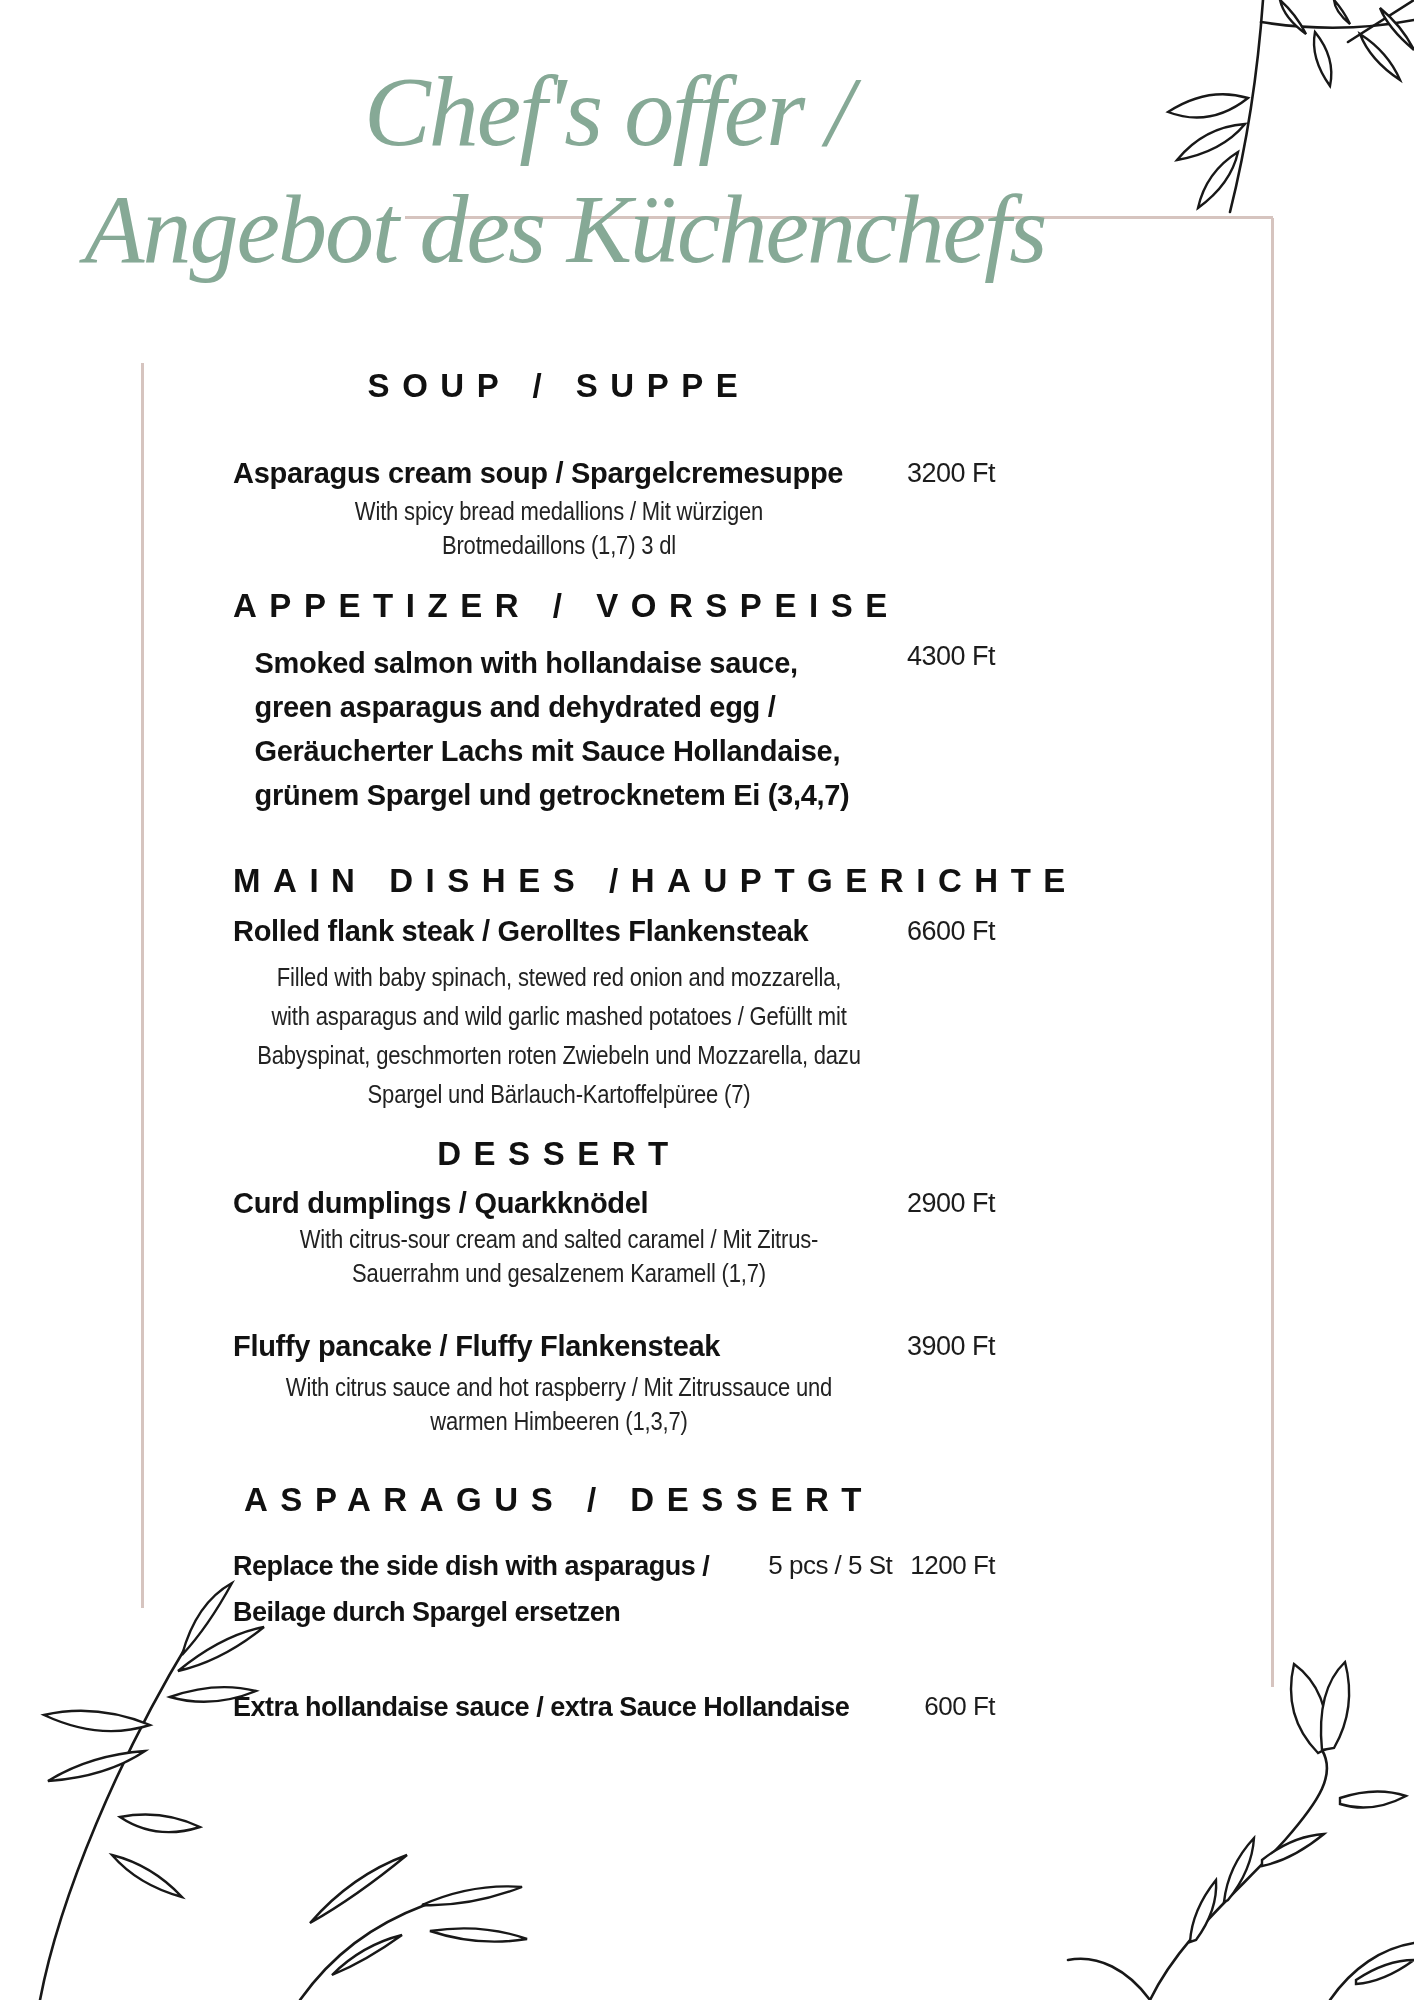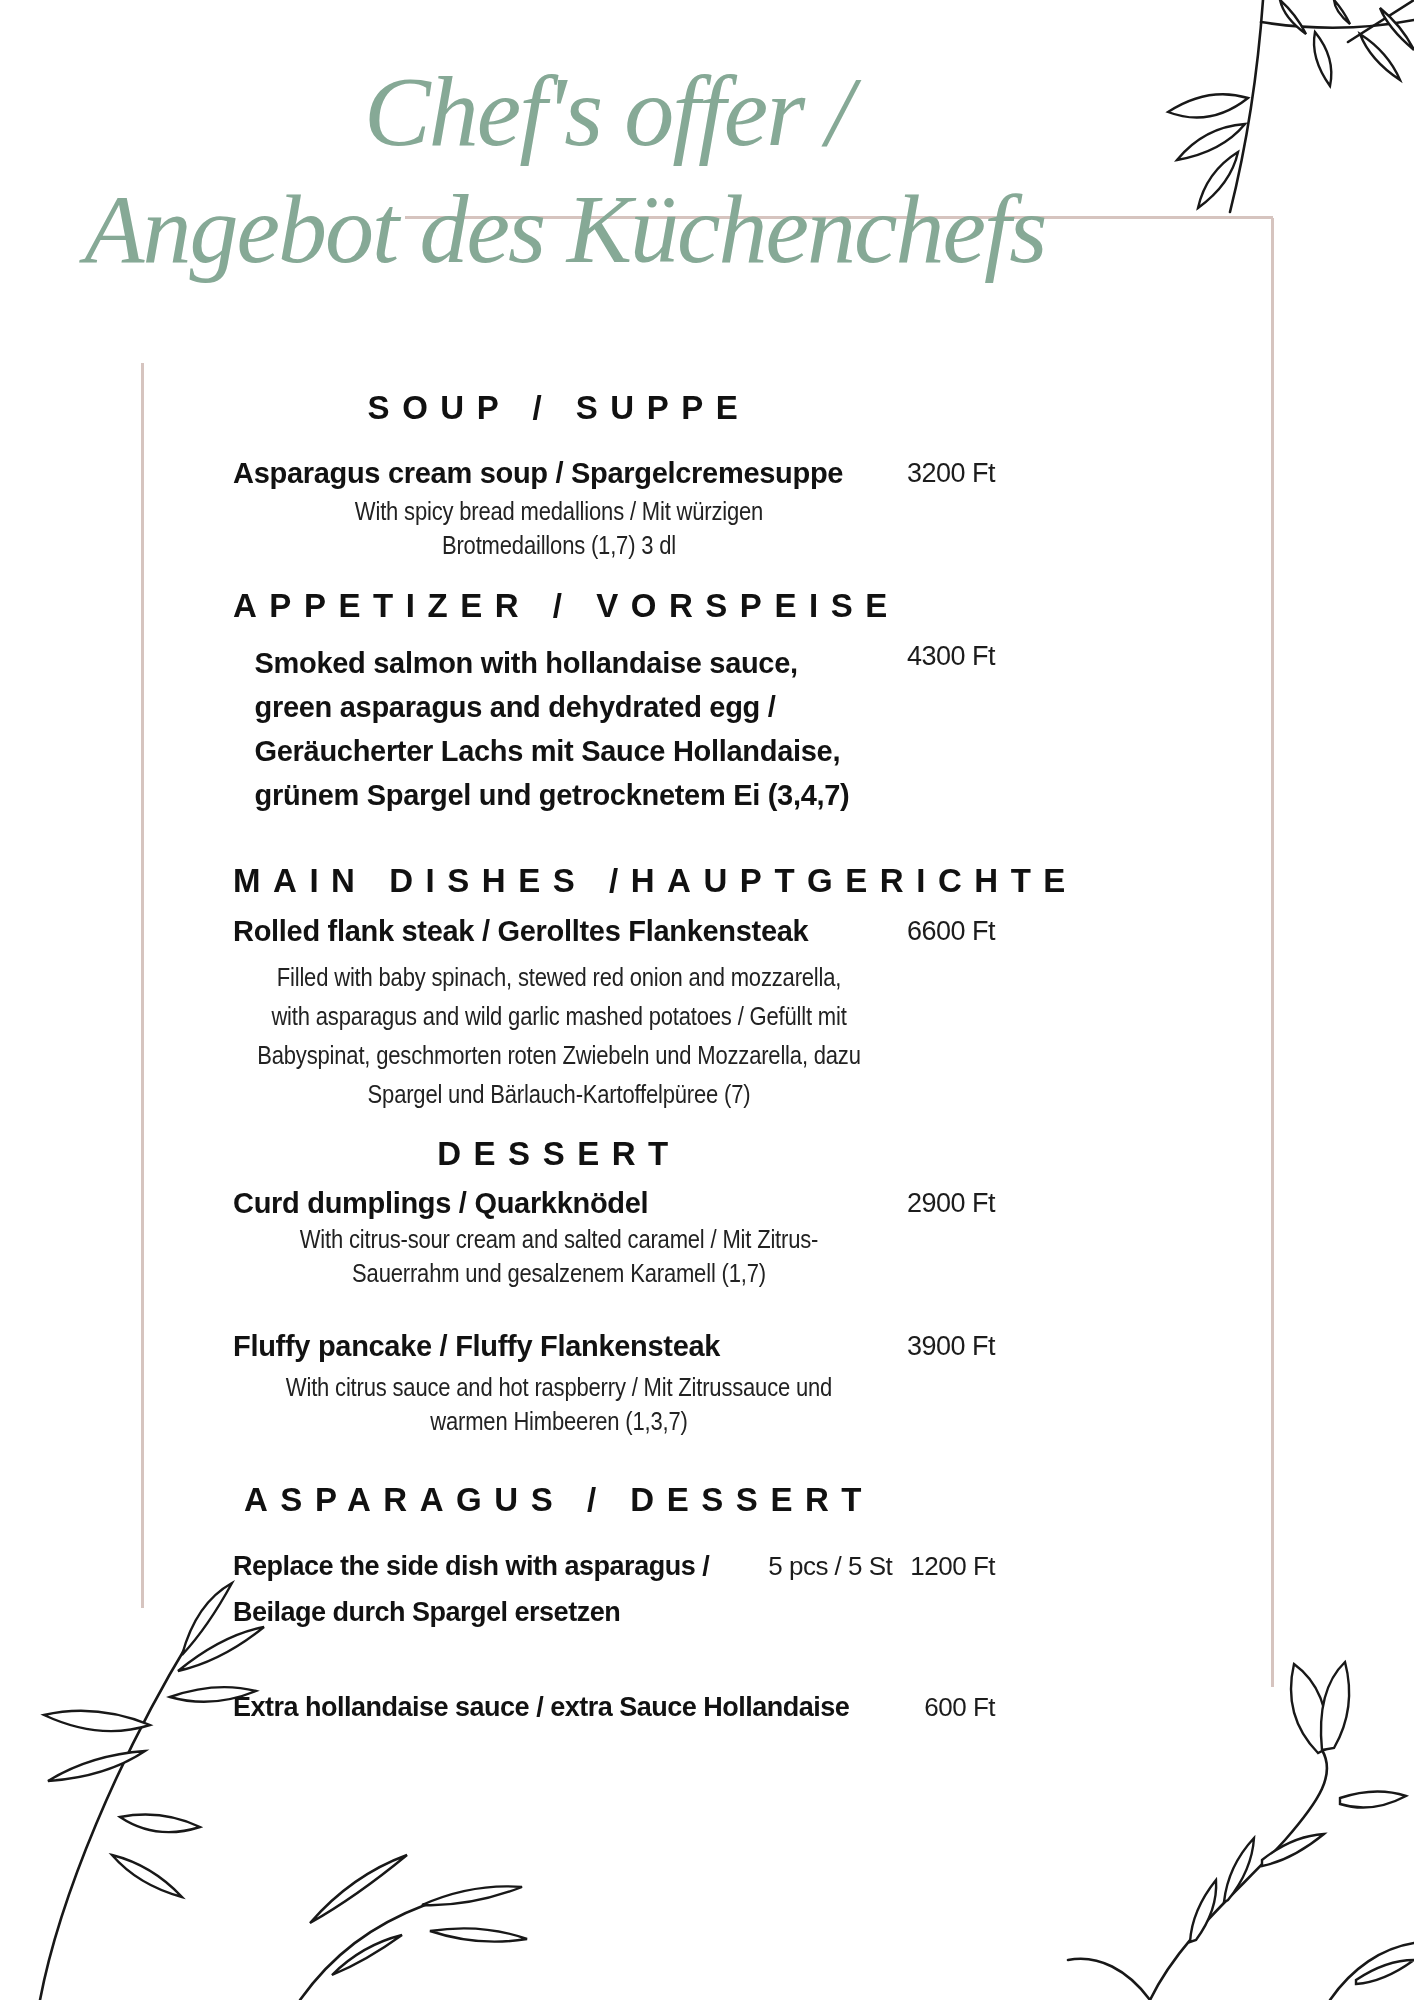"SOUP / SUPPE" div.heading { top: 389px -> 367px }
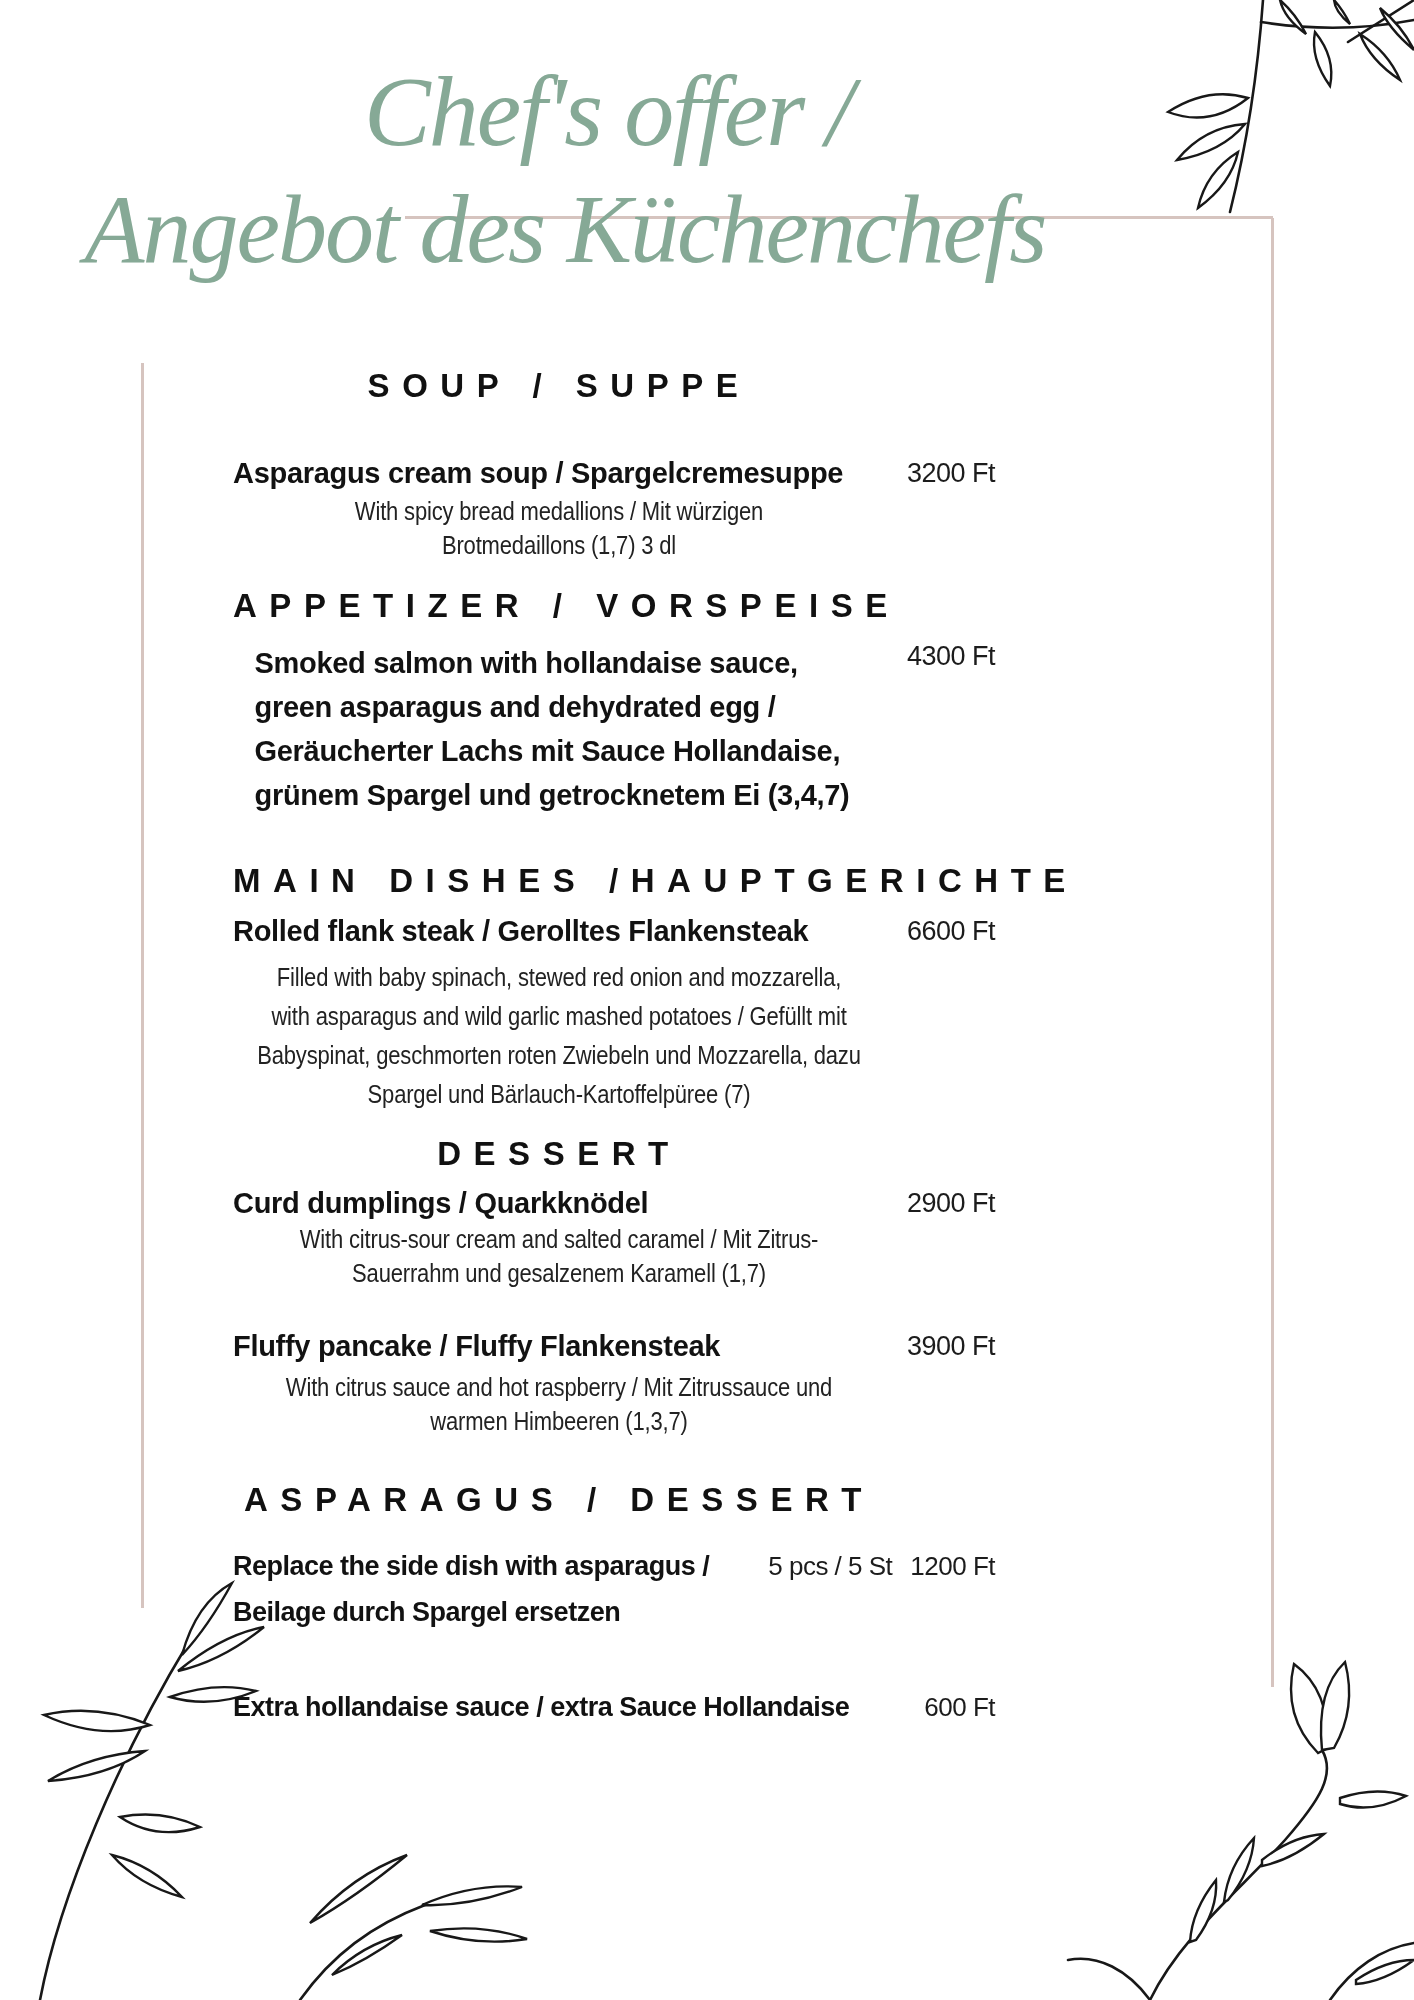"Replace the side dish with" .asp-row { align-items: center -> flex-start }
